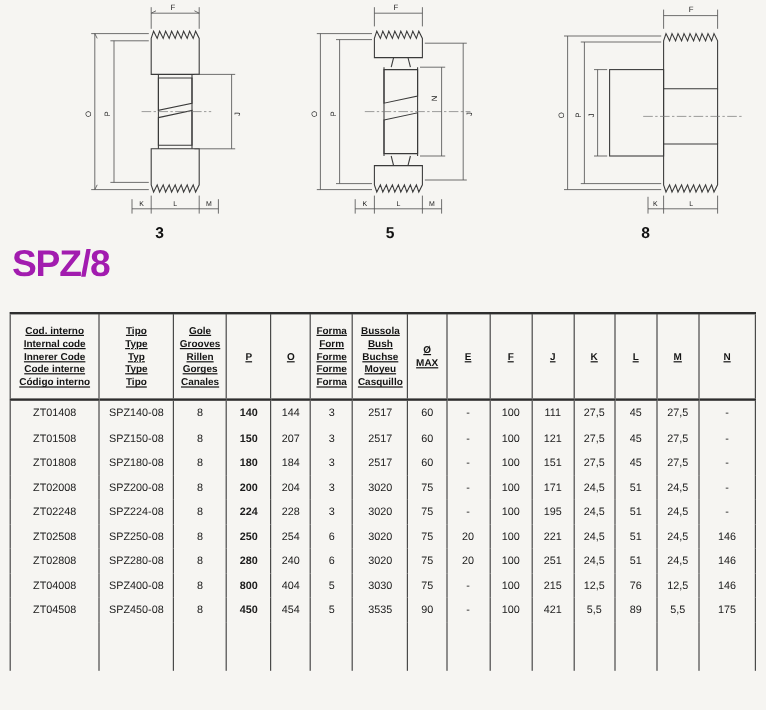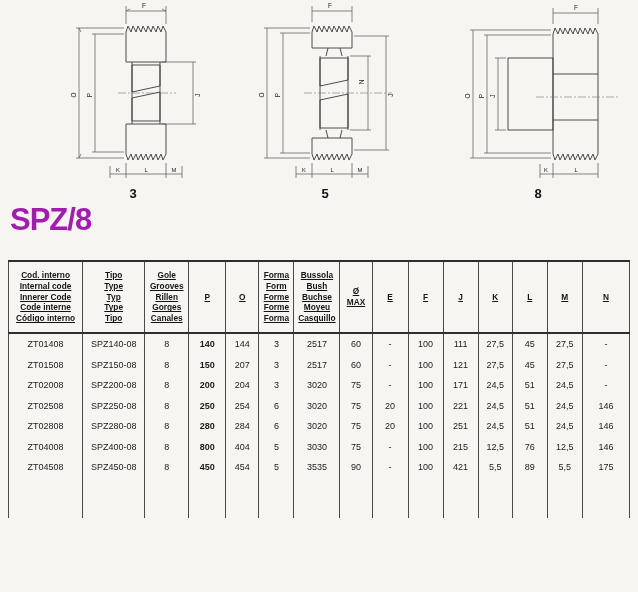"ZT01808" tr { html: none -> <tr> <td>ZT01808</td> <td>SPZ180-08</td> <td>8</td> <td>180</td> <td>184</td> <td>3</td> <td>2517</td> <td>60</td> <td>-</td> <td>100</td> <td>151</td> <td>27,5</td> <td>45</td> <td>27,5</td> <td>-</td> </tr> }
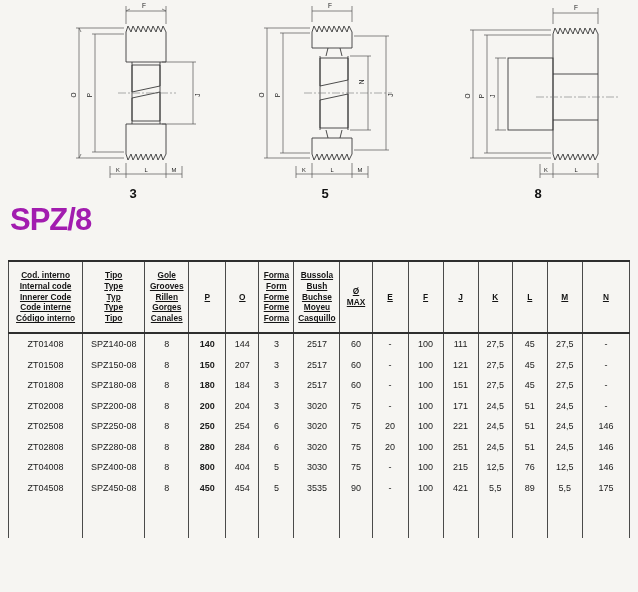"ZT02248" tr { html: none -> <tr> <td>ZT02248</td> <td>SPZ224-08</td> <td>8</td> <td>224</td> <td>228</td> <td>3</td> <td>3020</td> <td>75</td> <td>-</td> <td>100</td> <td>195</td> <td>24,5</td> <td>51</td> <td>24,5</td> <td>-</td> </tr> }
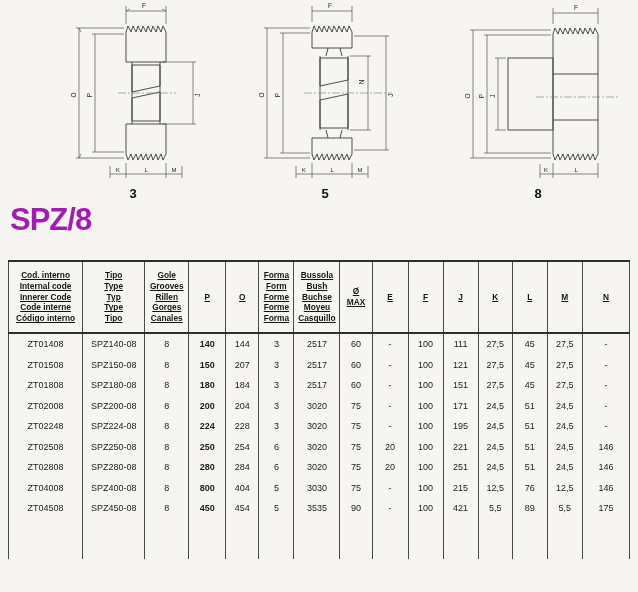"284" td { text: 284 -> 240 }
